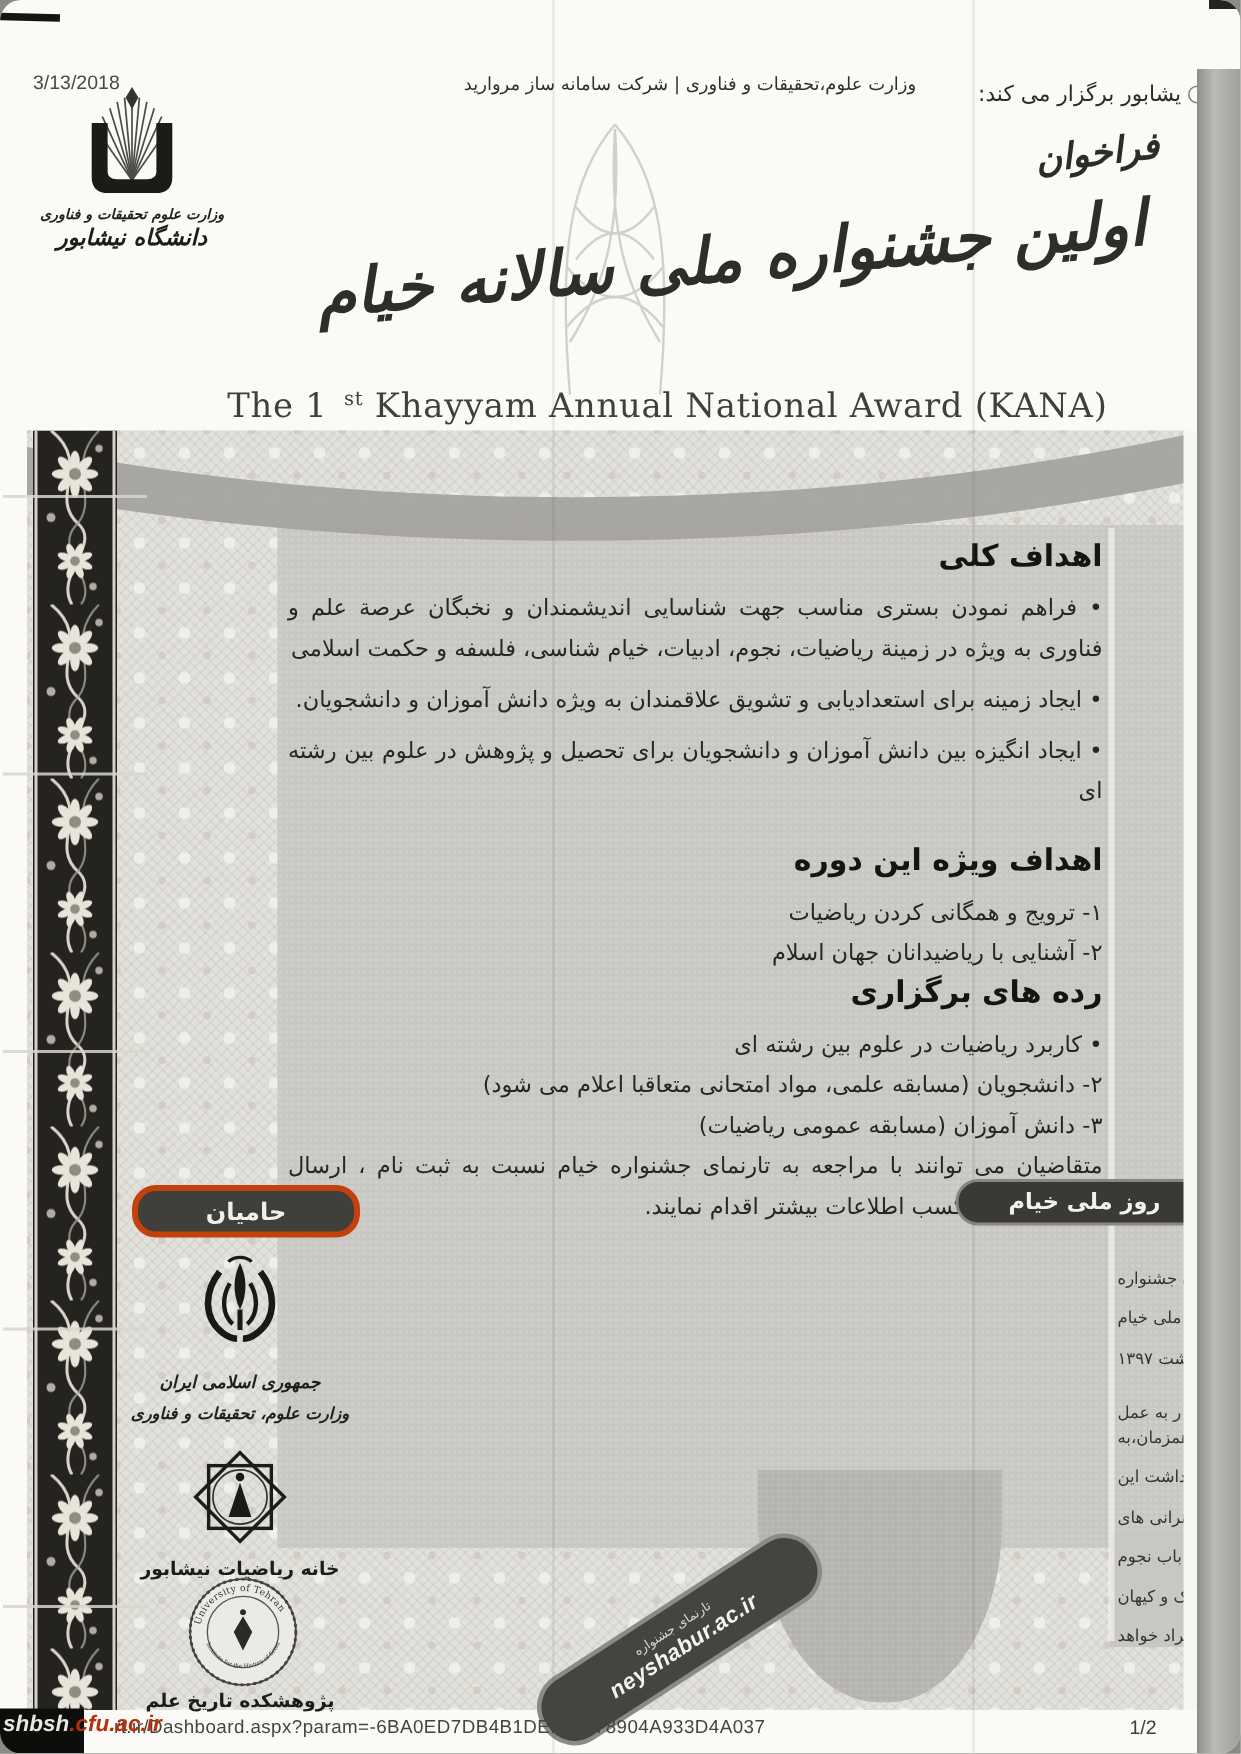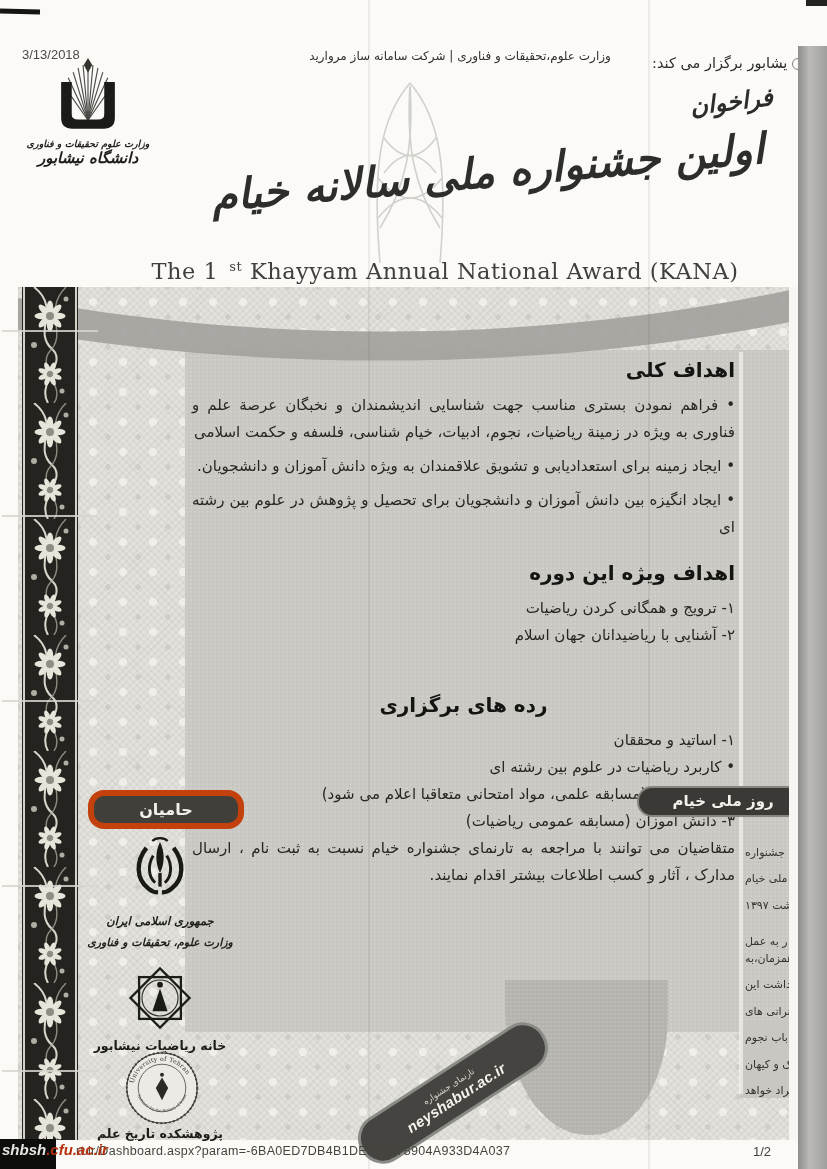"3/13/2018" .page { border-radius: none -> 14px }
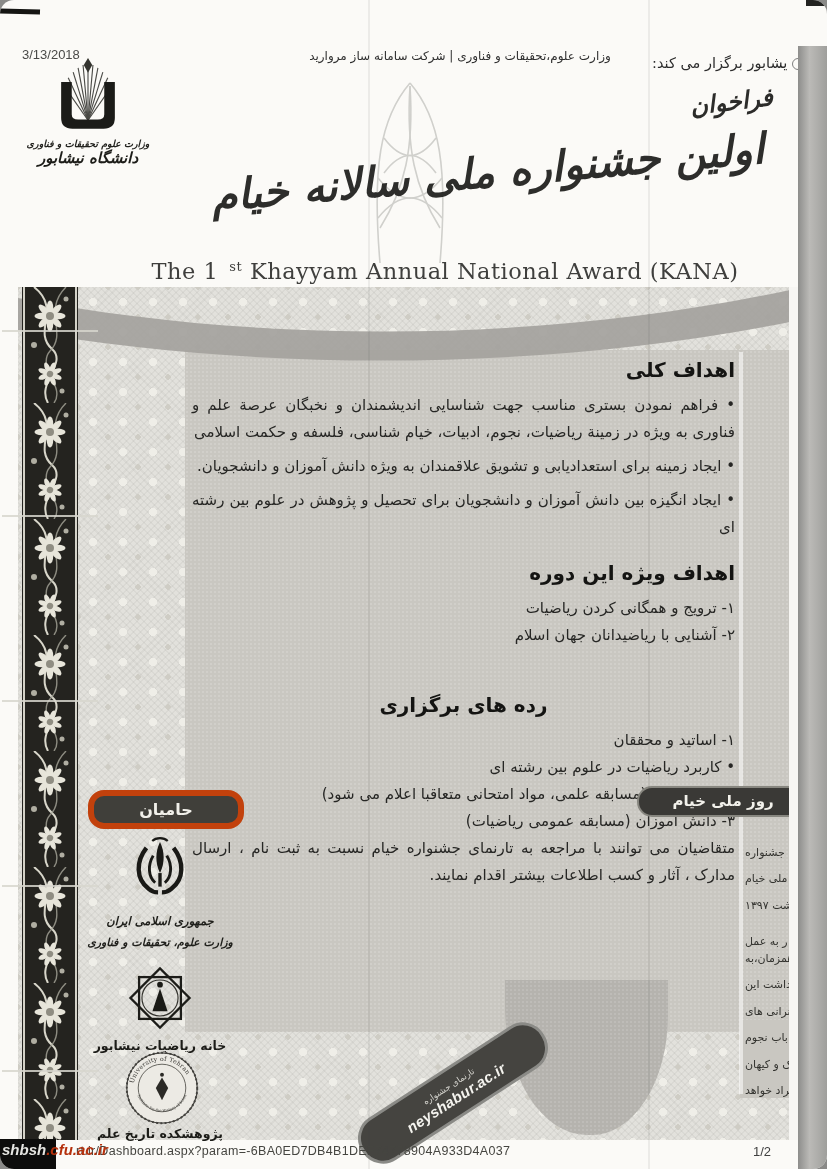"رده های برگزاری" .content .mt2 { margin-top: 44px -> none; text-align: center -> none }
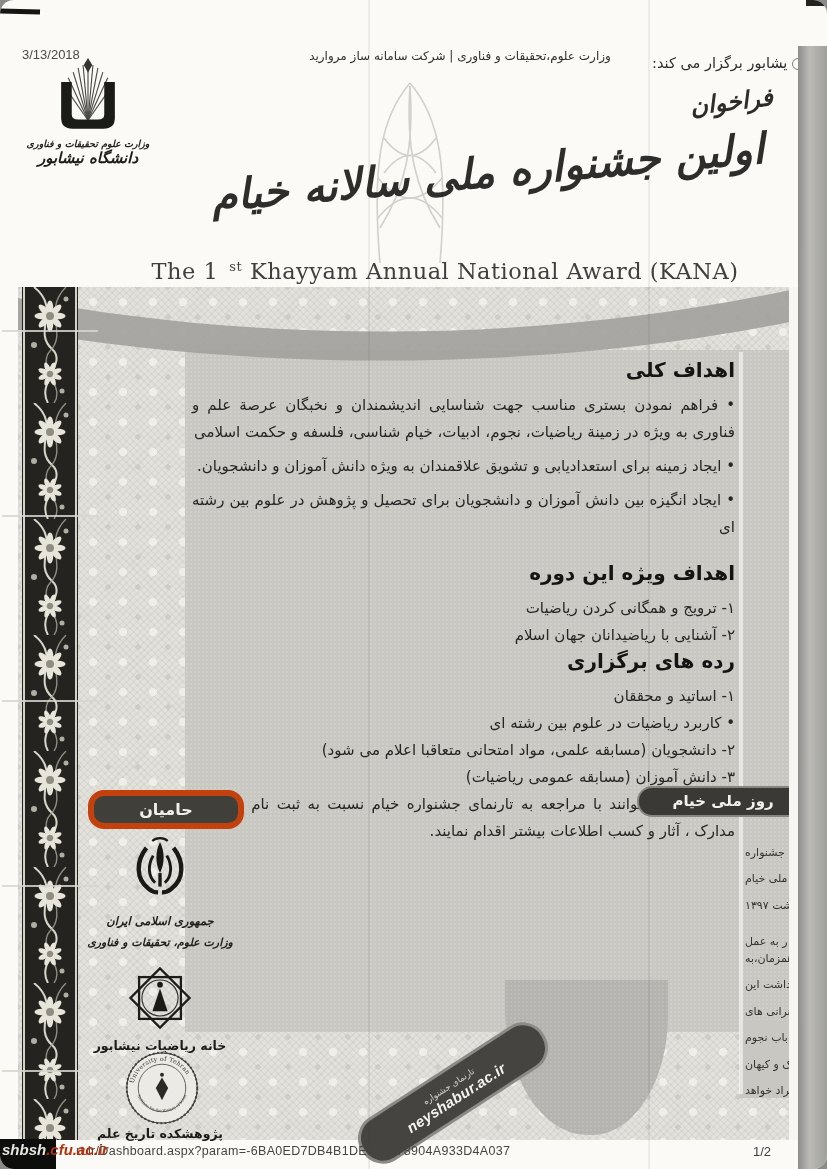"۱- اساتید و محققان" div.li { html: <div>۱- اساتید و محققان</div> -> none }
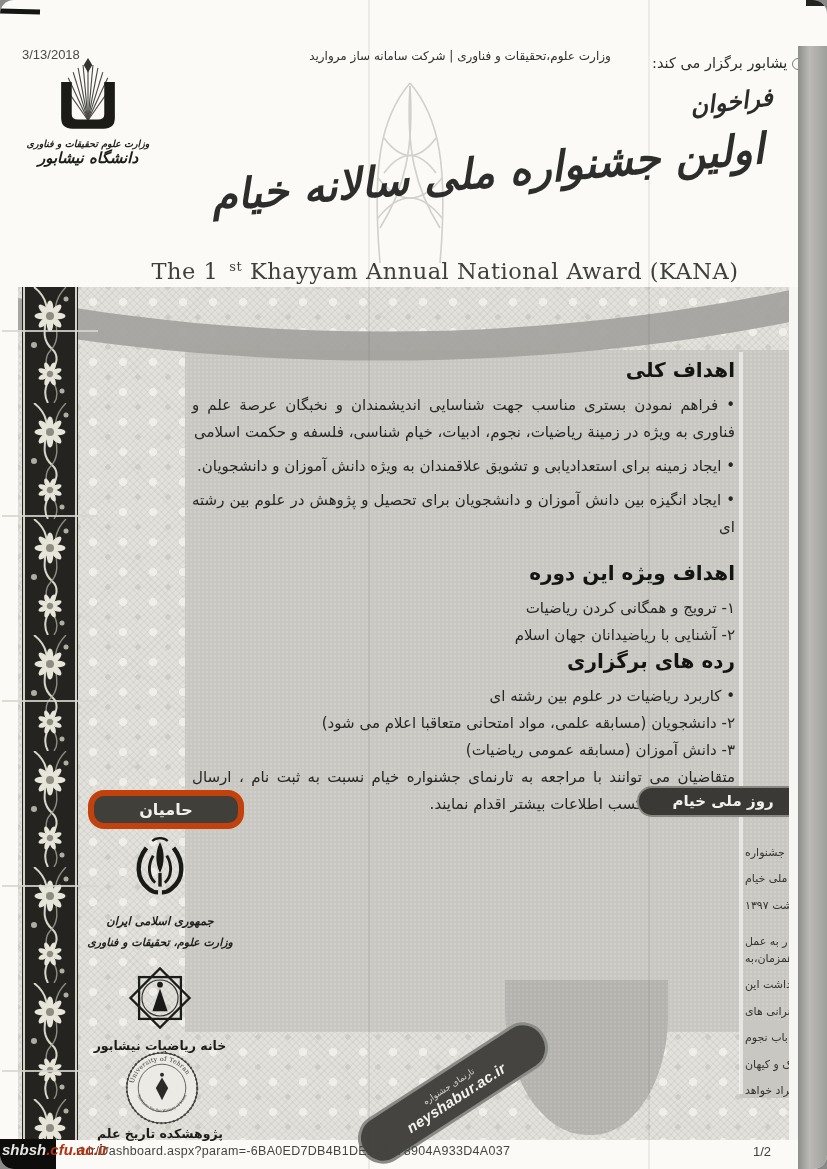"حامیان" .pill { border: 6px solid #c2410c -> 4px solid #c2410c }
